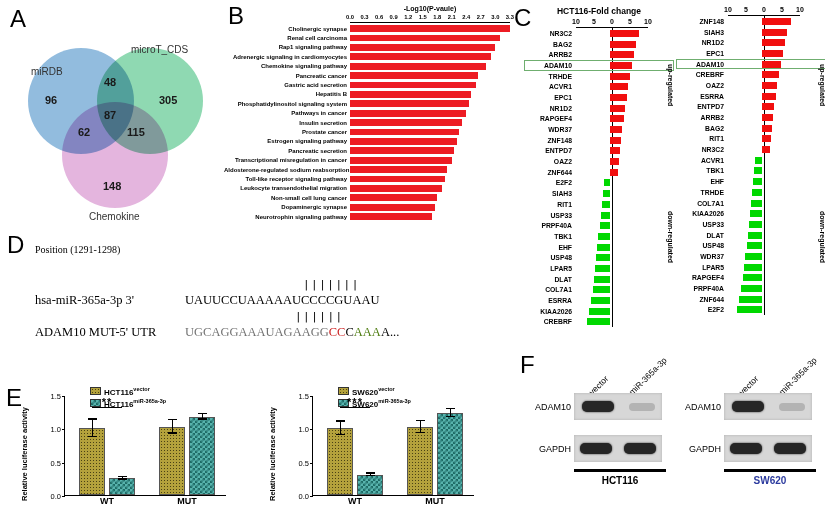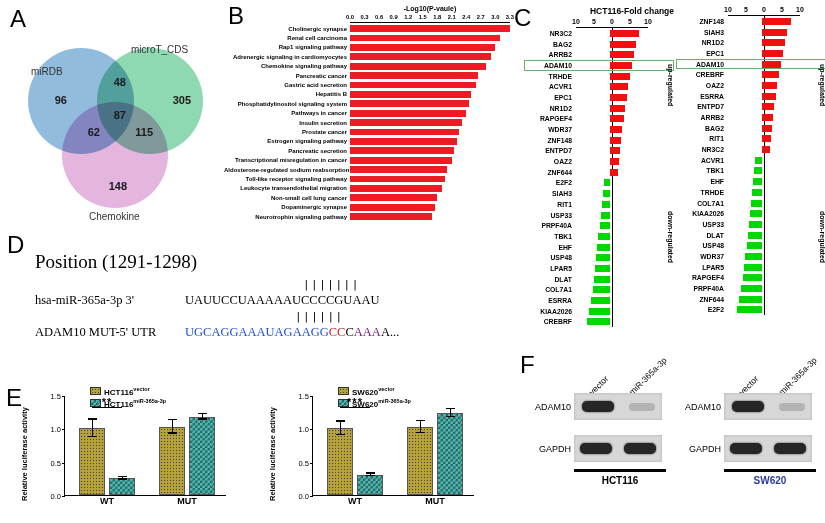"HCT116-Fold change" .fc-title { text-align: right -> center }
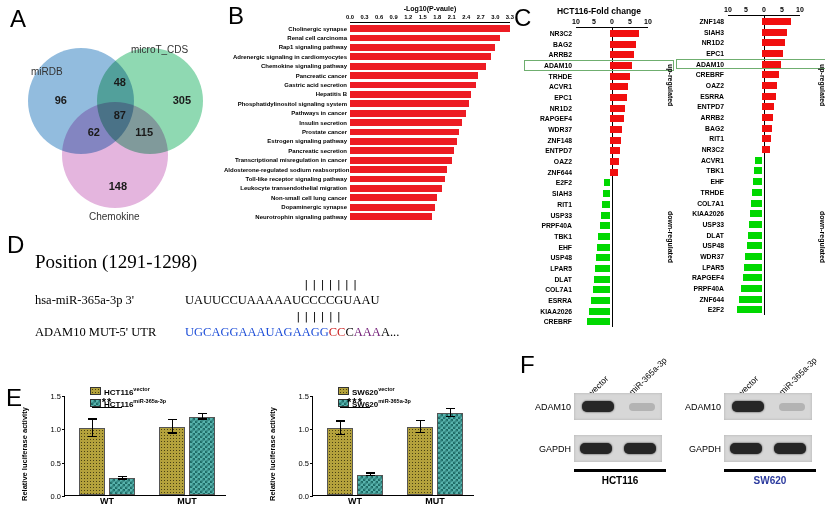"48" .vnum { text-align: right -> left }
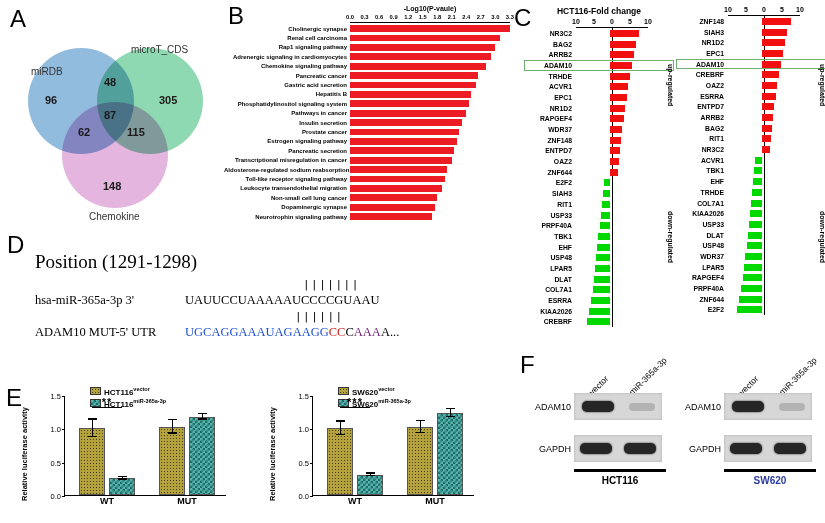"Position (1291-1298)" .pos-label { font-size: 19px -> 10px; top: 20px -> 13px }
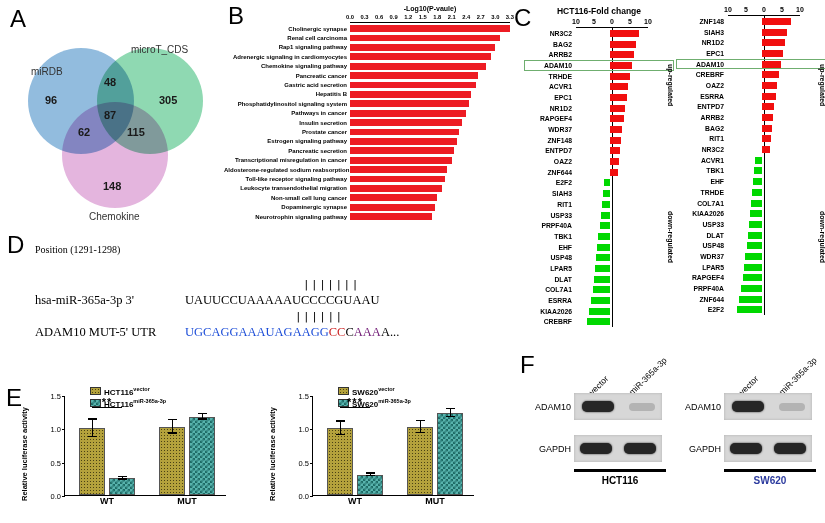"UGCAGGAAAUAGAAGG" span { color: #1d4ed8 -> #737373 }
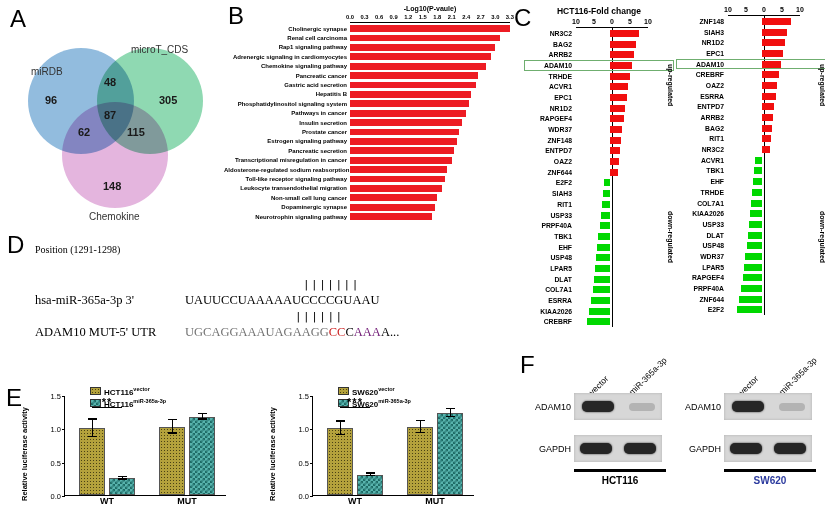"AAA" span { color: #701a75 -> #4d7c0f }
